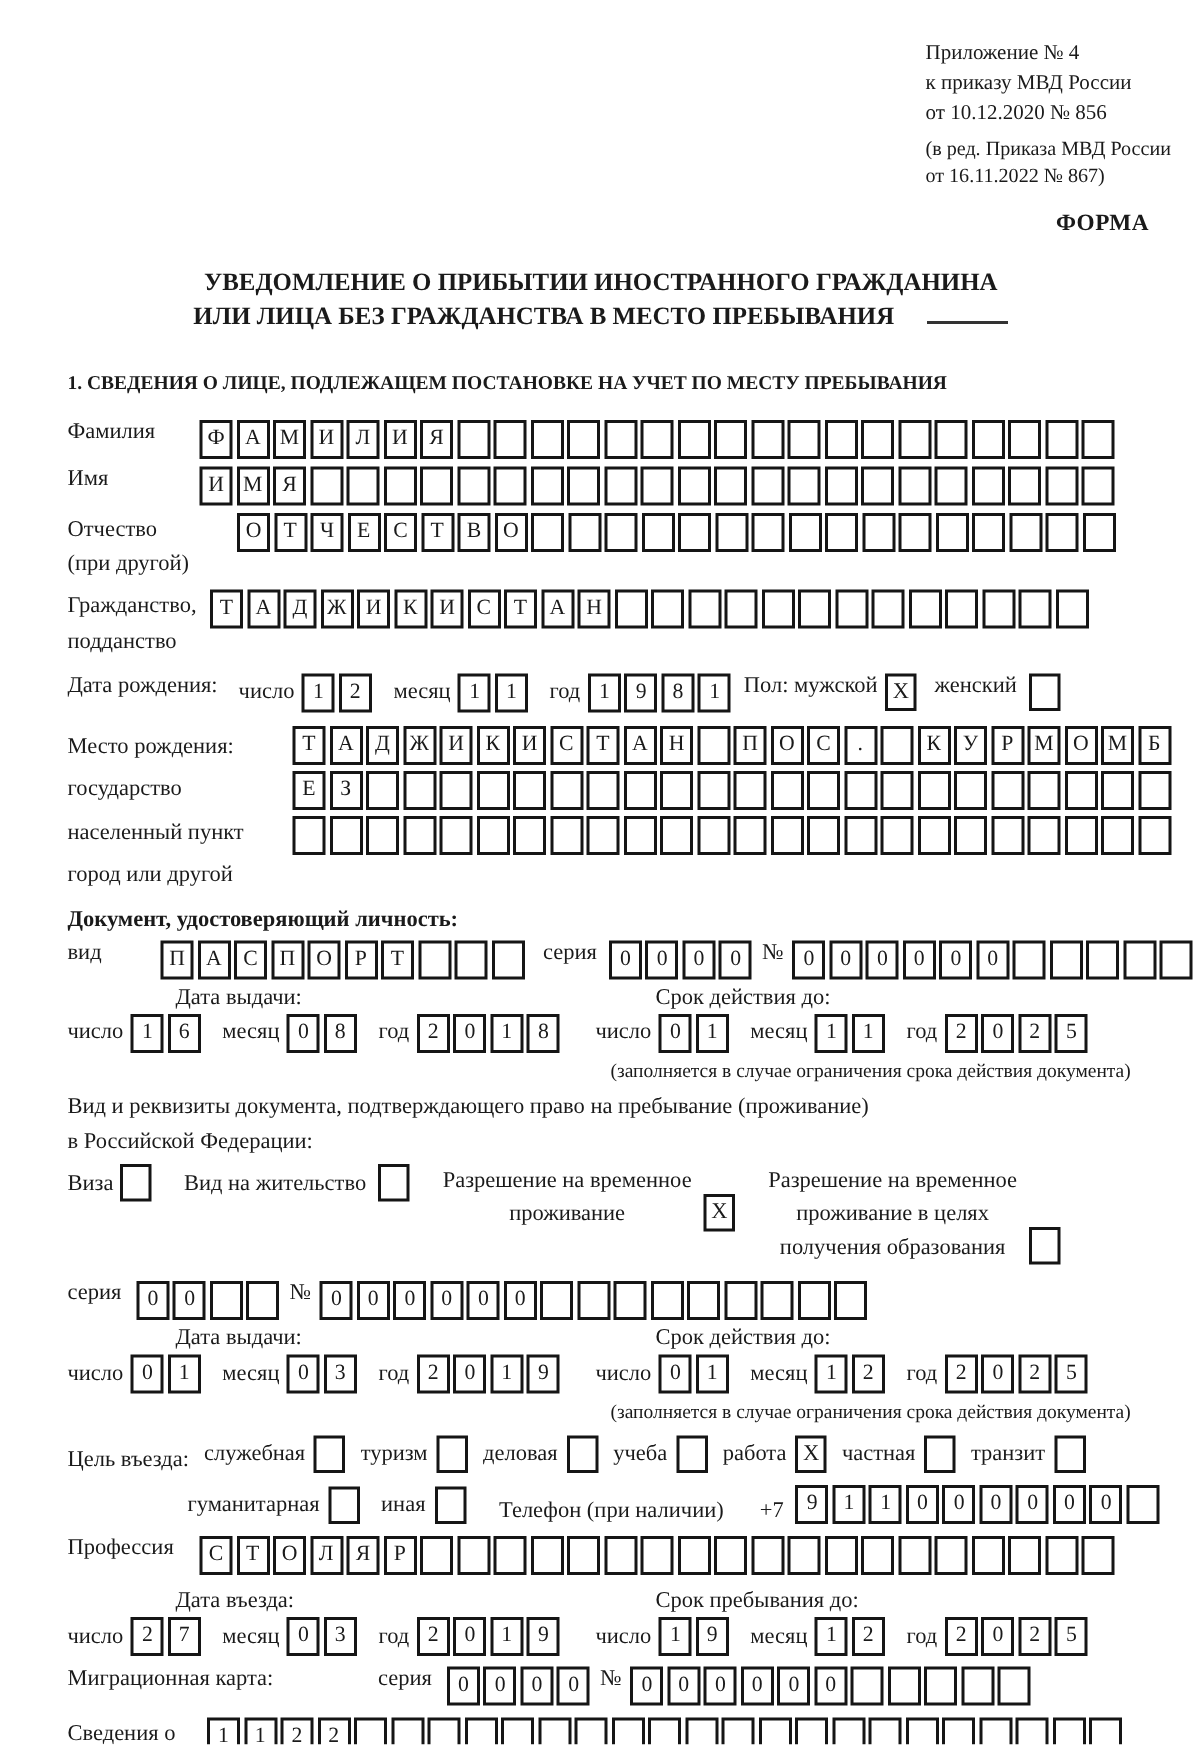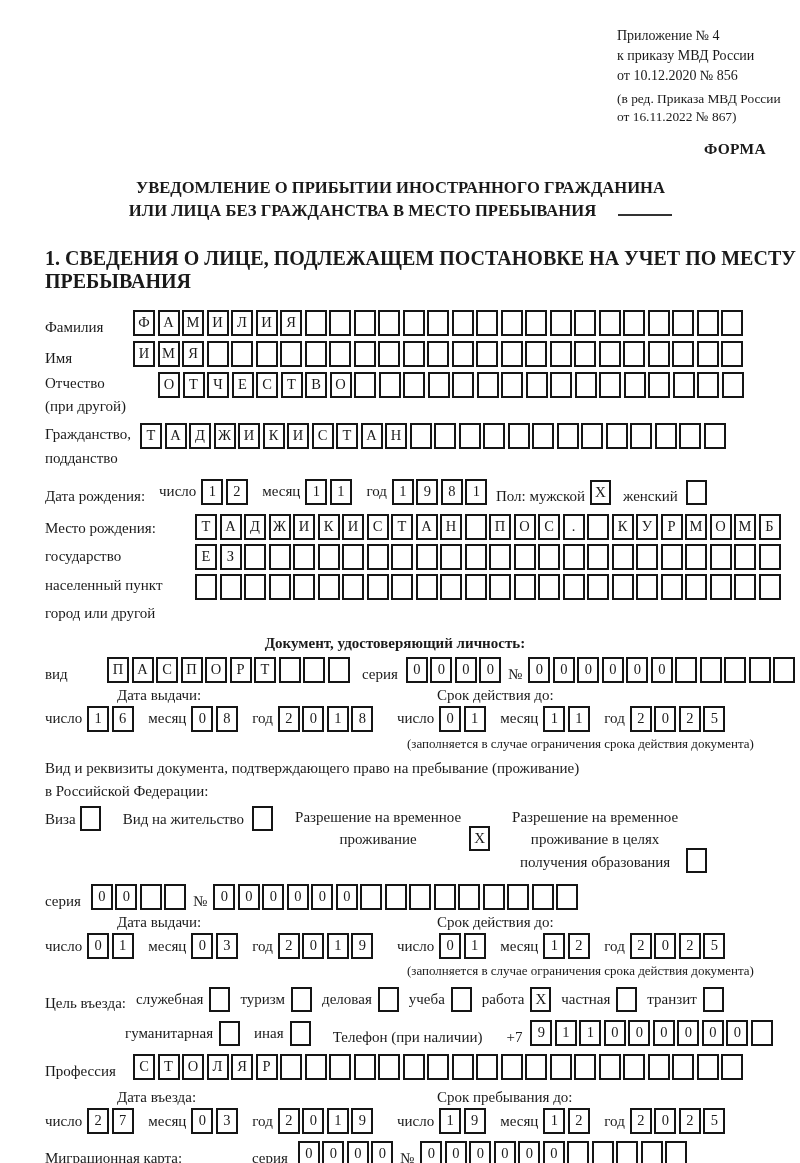"1. СВЕДЕНИЯ О ЛИЦЕ, ПОДЛЕЖАЩЕМ" .sect { font-size: 20px -> 13px }
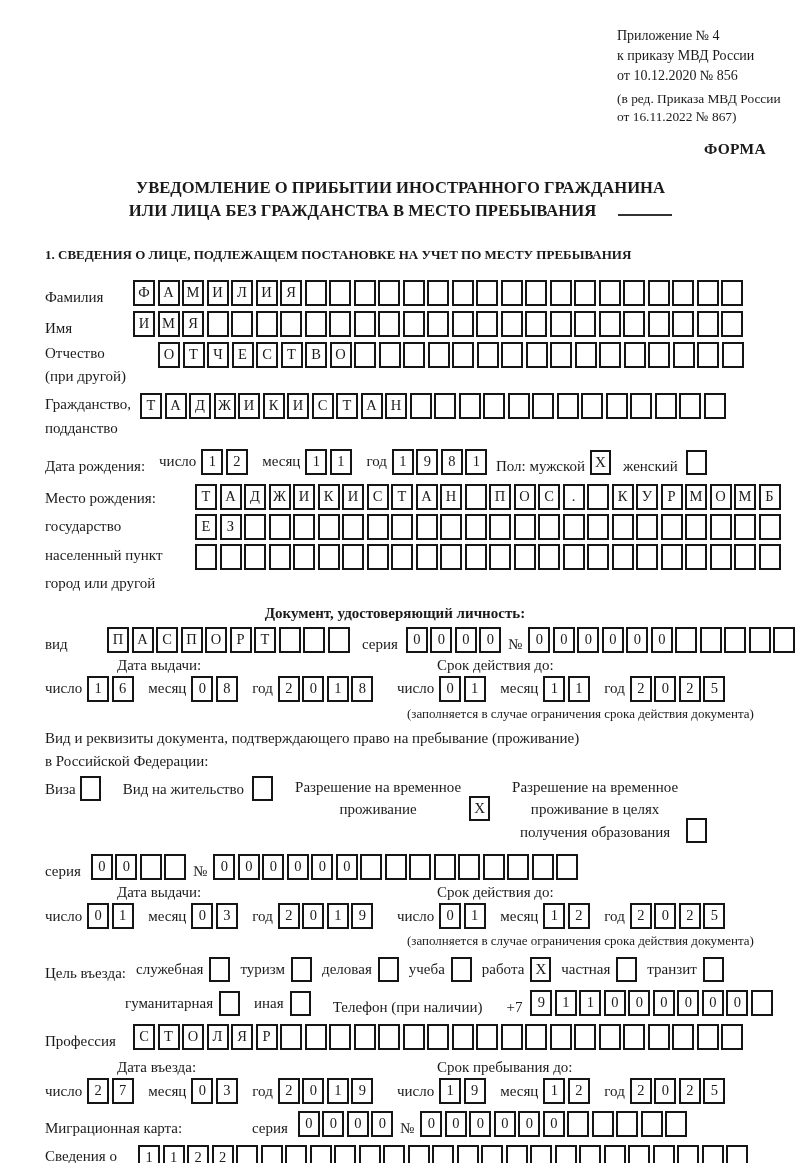"Фамилия" .row { align-items: flex-end -> flex-start }
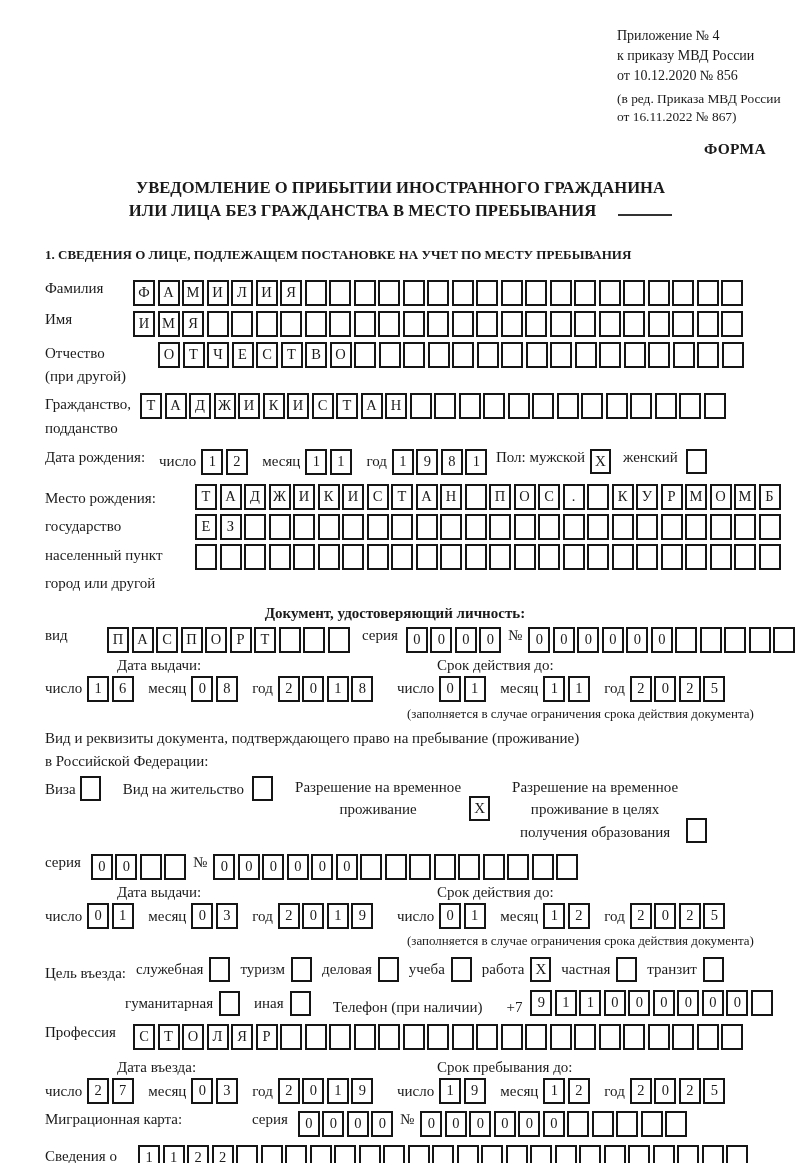"Документ, удостоверяющий личность:" .doc-head { text-align: center -> none }
